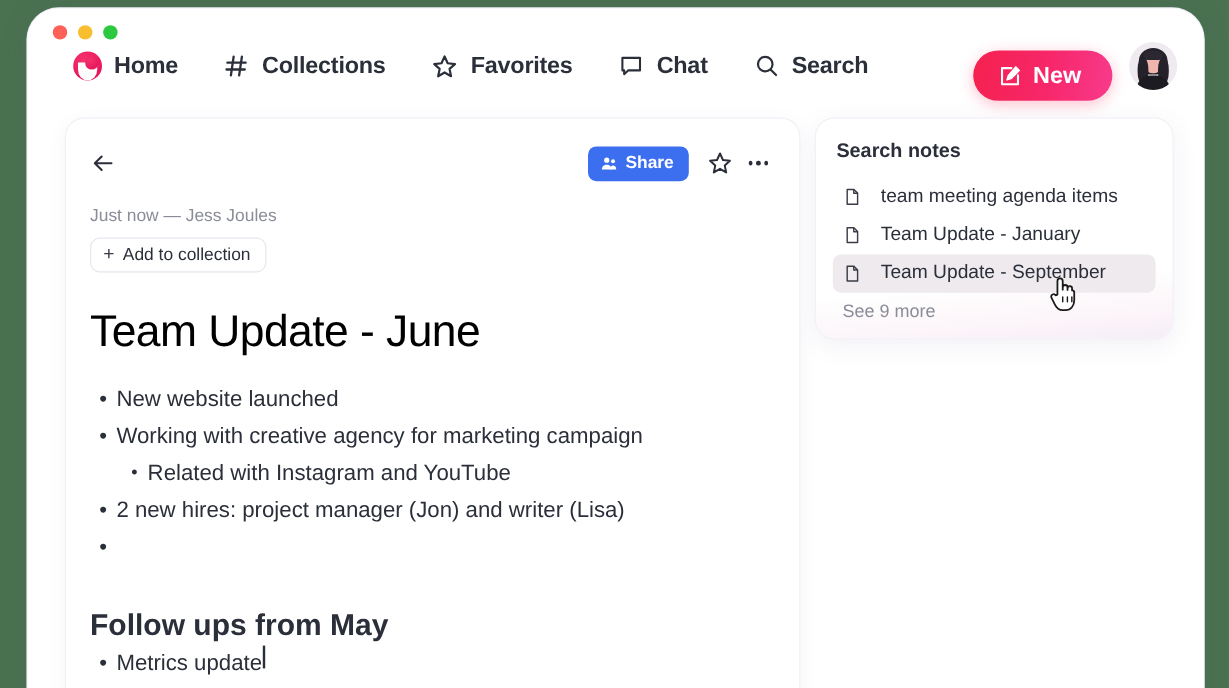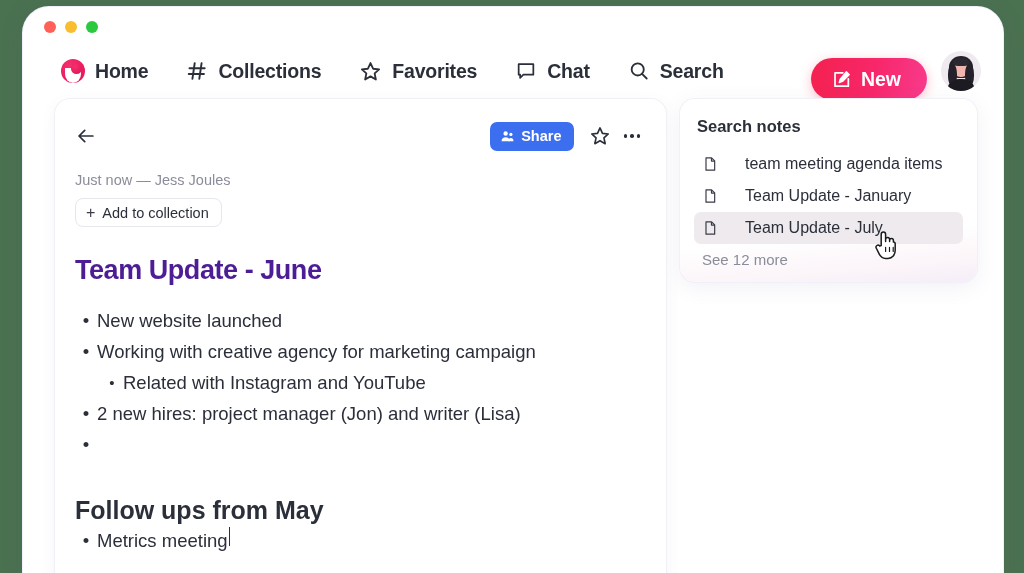"Home" #topnav { top: 36px -> 20px }
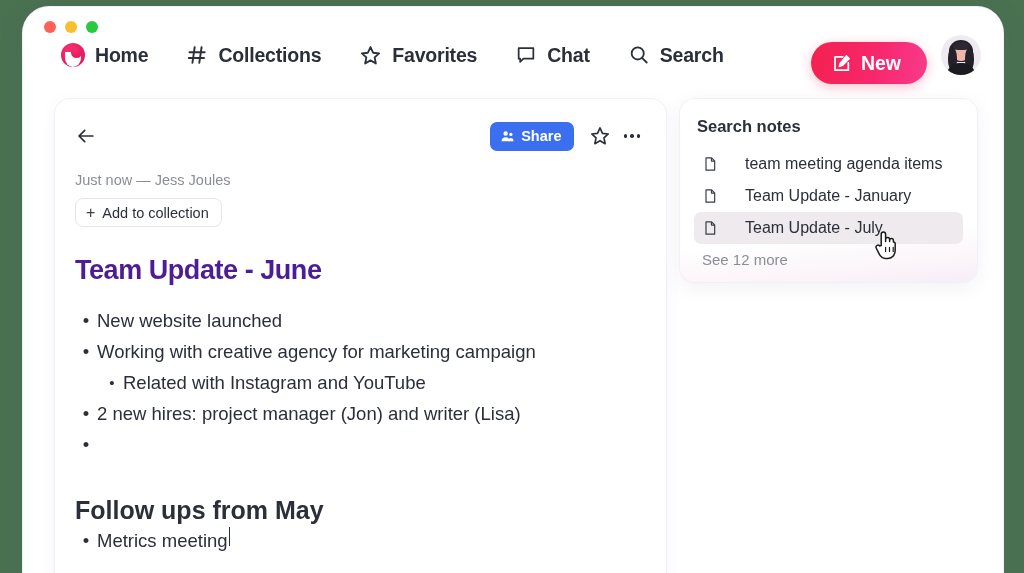"team meeting agenda items" .related-item { gap: 27px -> 16px }
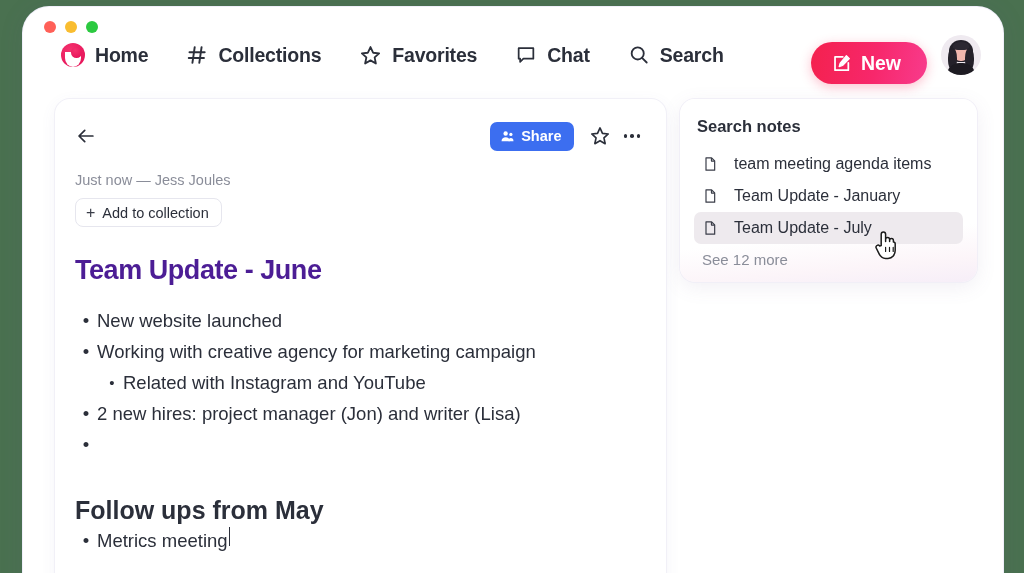"Team Update - July" span { text: July -> September }
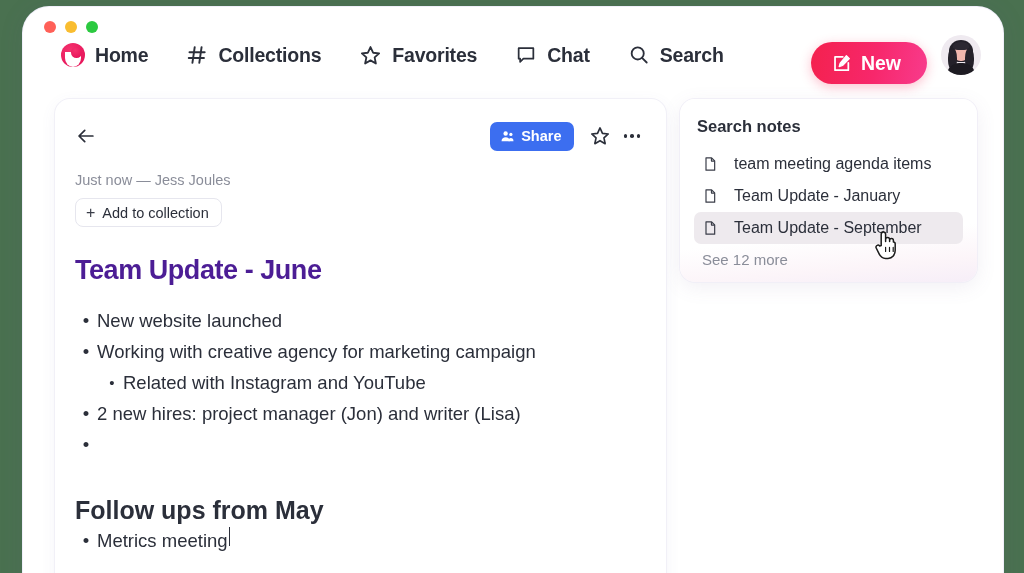"Team Update - June" #note-title { color: #4c1d95 -> #000000; font-size: 27px -> 37px; font-weight: 700 -> 400 }
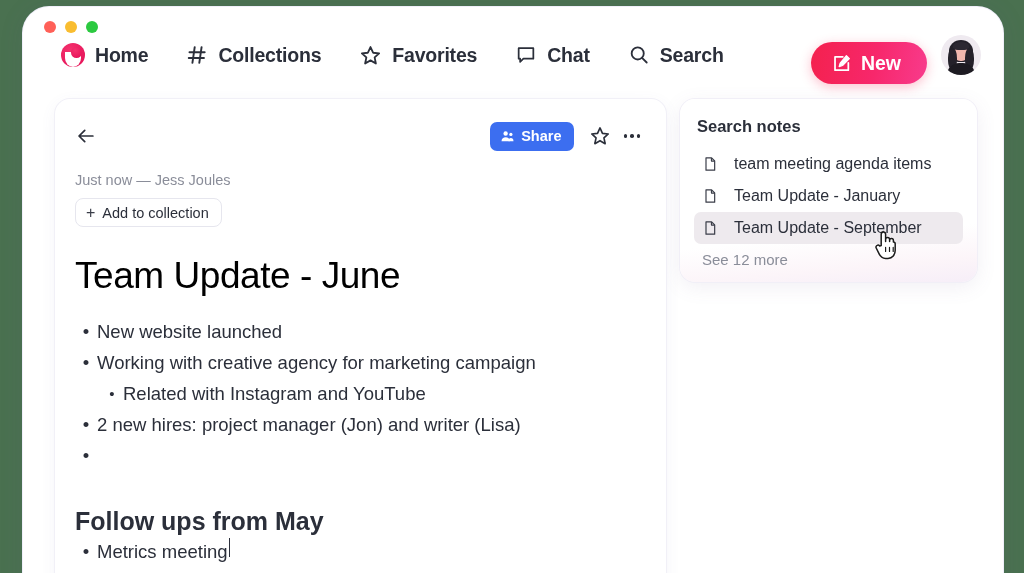"See 12 more" div { text: 12 -> 9 }
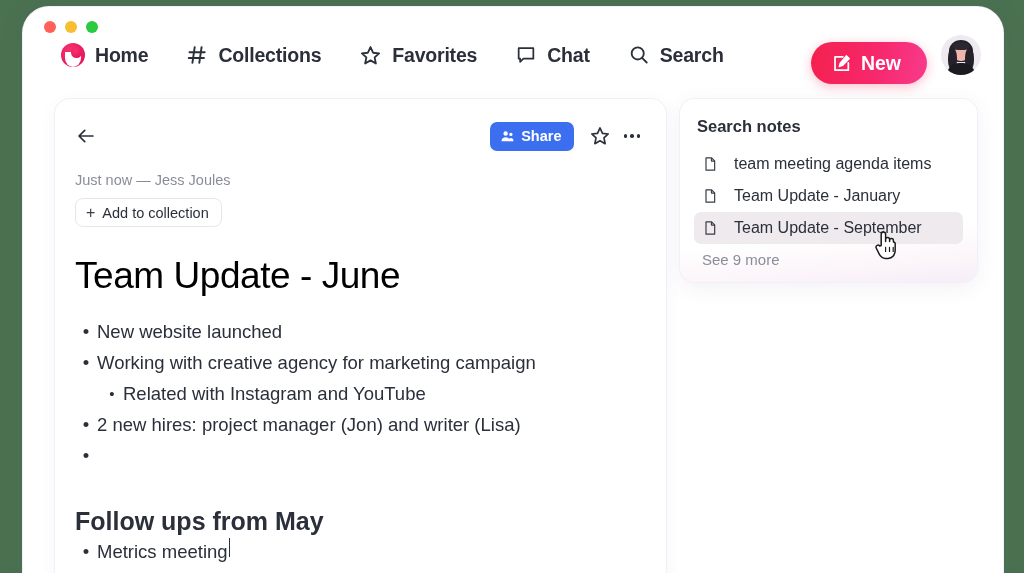"Metrics meeting" span { text: meeting -> update }
